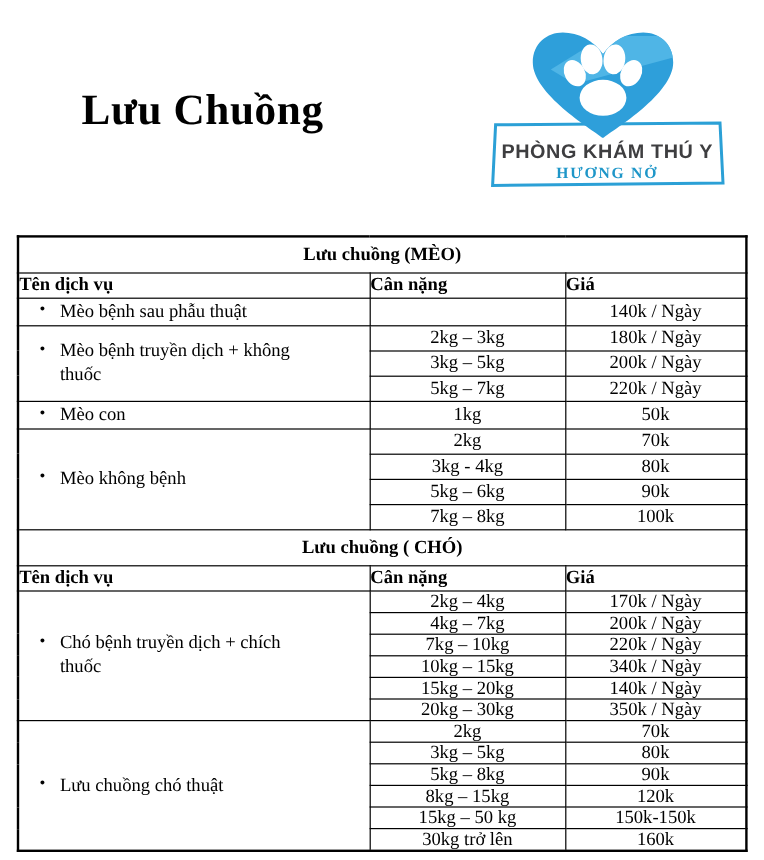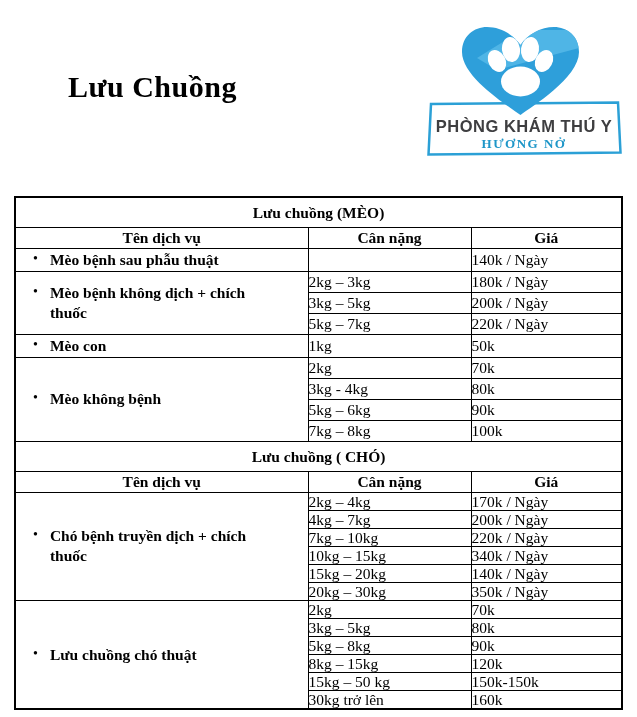"Lưu Chuồng" #doc-title { font-size: 30px -> 36px }
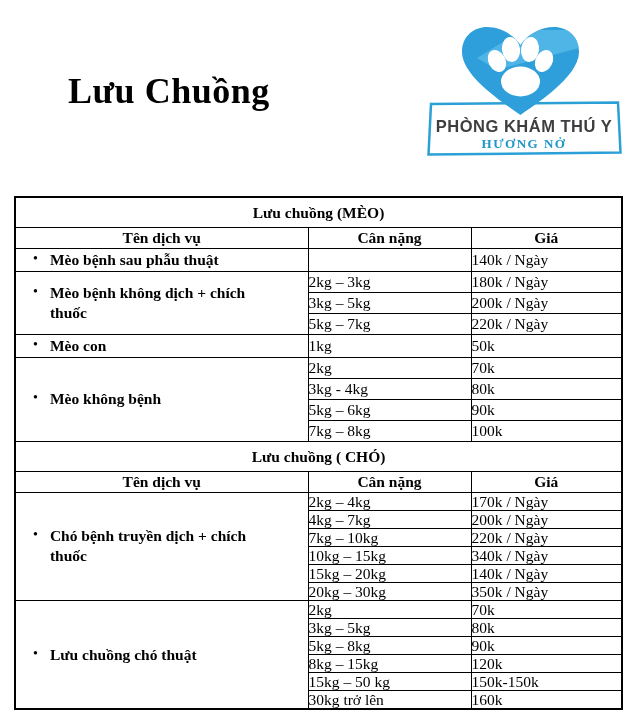"PHÒNG KHÁM THÚ Y" #logo { left: 421px -> 403px }
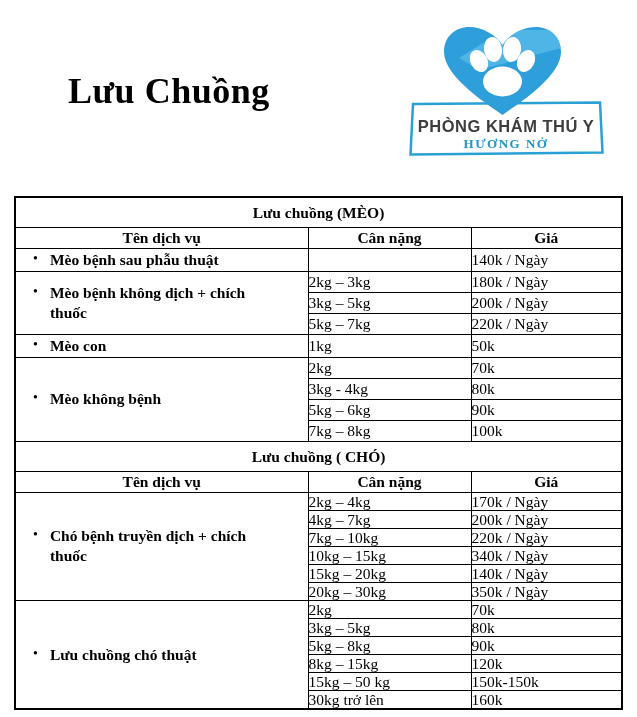"Tên dịch vụ" #price-table th { text-align: center -> left }
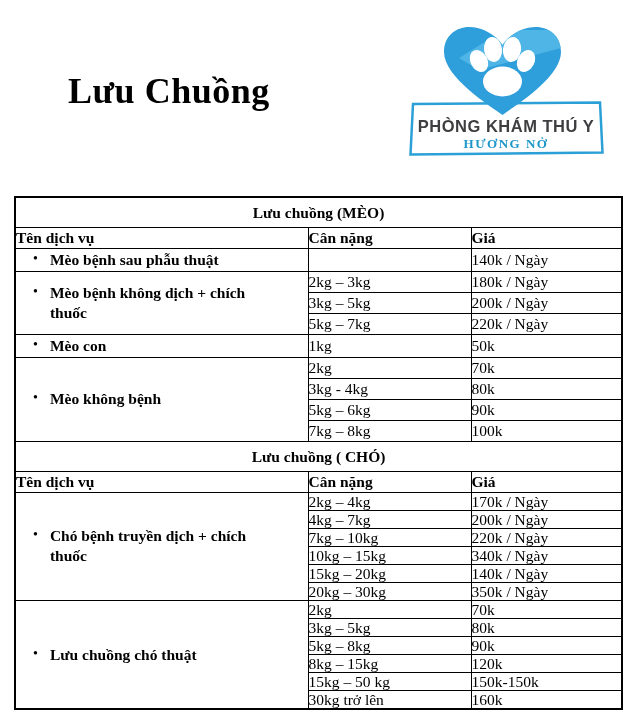"Mèo bệnh sau phẫu thuật" .svc-text { font-weight: bold -> normal }
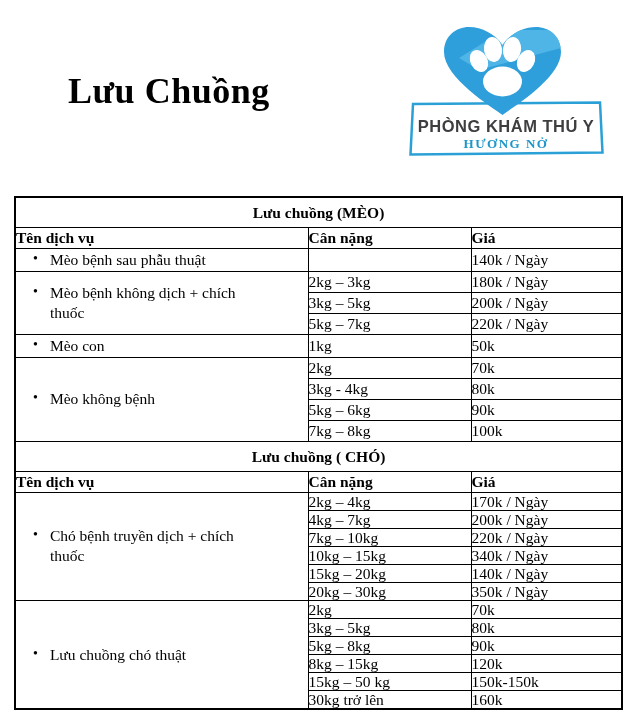"140k / Ngày" td.wt, td.pr { text-align: none -> center }
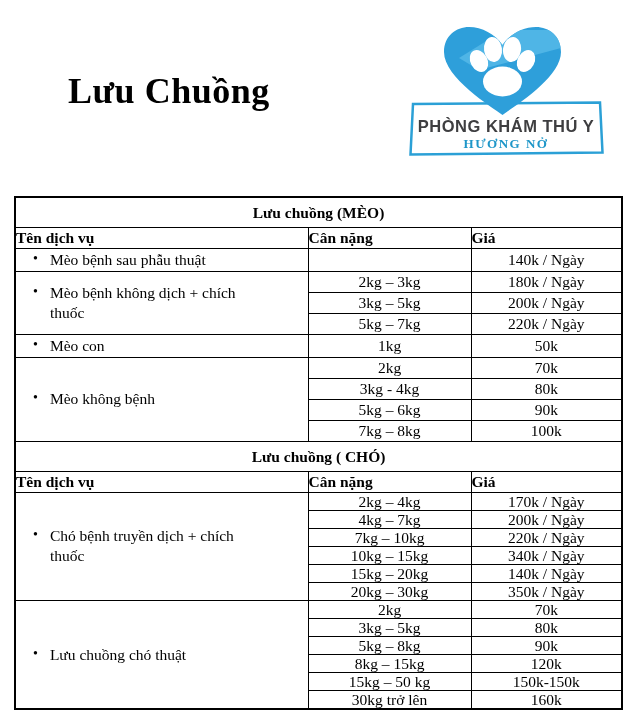"Mèo bệnh không dịch +" span.svc-text { text: không dịch + chích -> truyền dịch + không }
